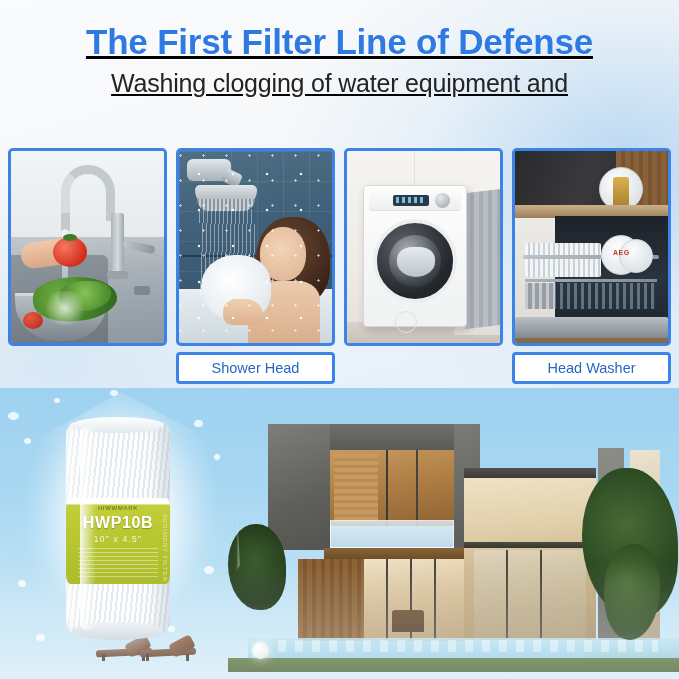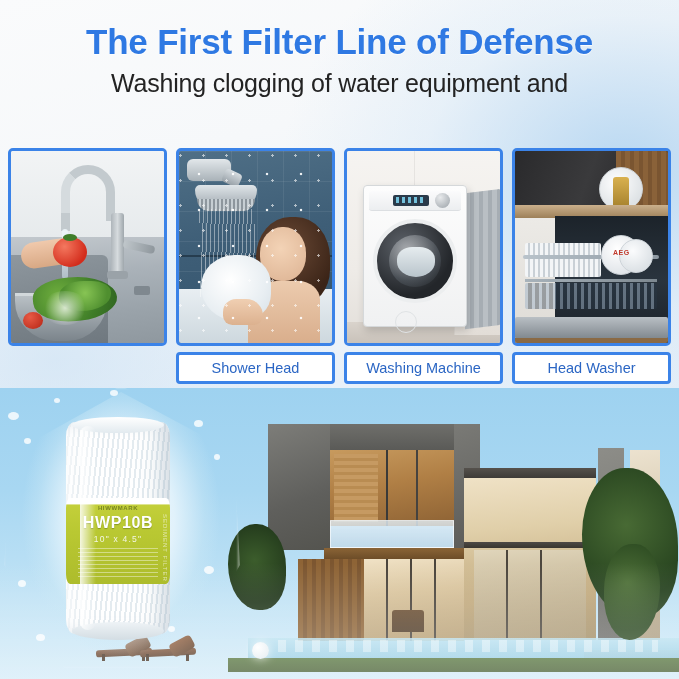"The First Filter Line of" .heading-wrap { text-decoration: none -> underline }
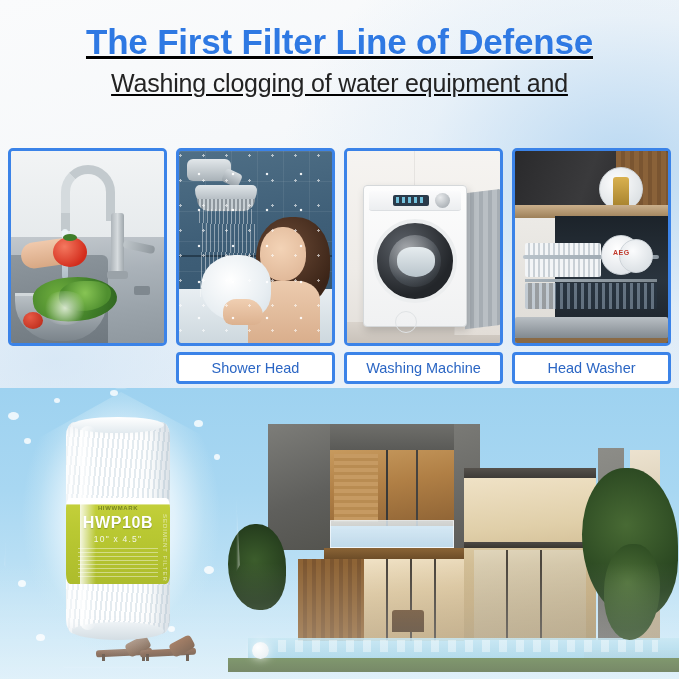"Washing Machine" div.caption { html: <div>Washing Machine</div> -> none }
